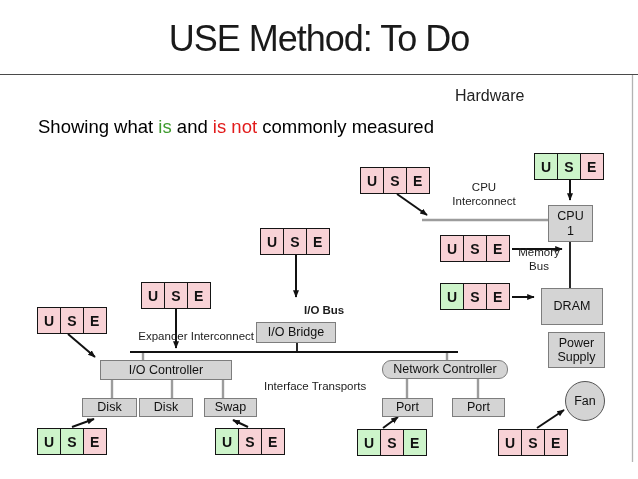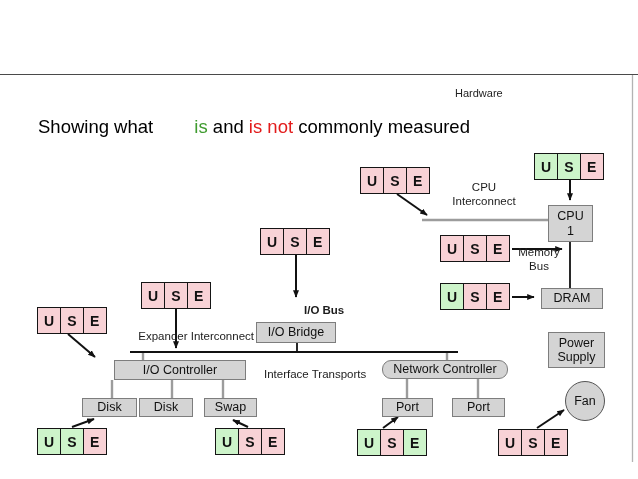"USE Method: To Do" div.title { html: none -> <div>USE Method: To Do</div> }
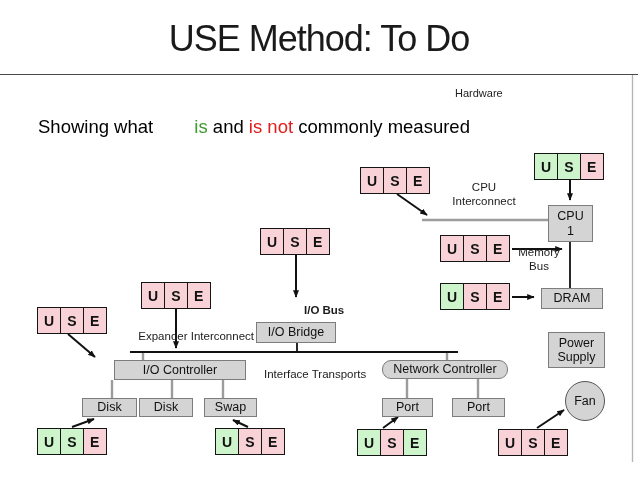"Hardware" .hardware-label { font-size: 11px -> 16px }
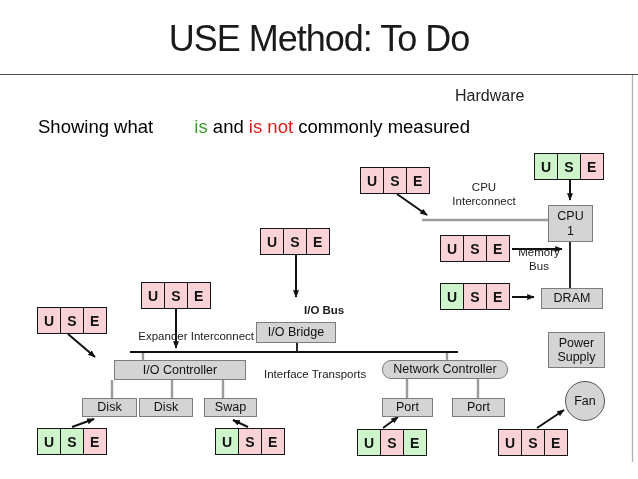"is" span { margin-left: 36px -> none }
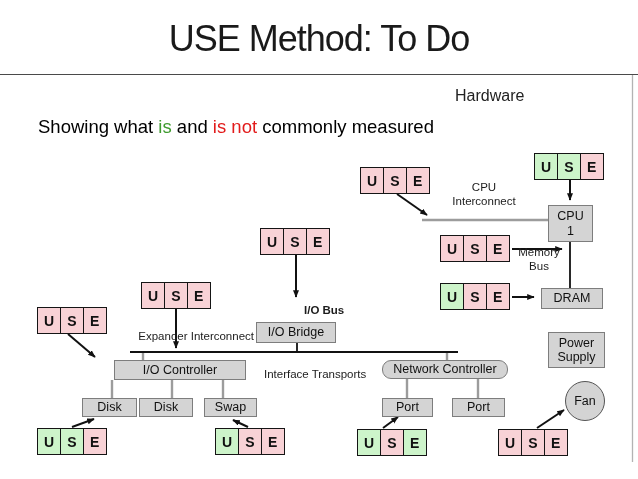"DRAM" div.hw-box { height: 21px -> 37px }
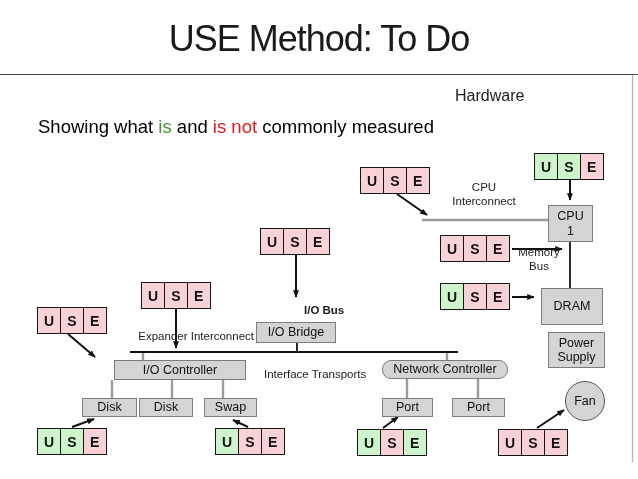"I/O Controller" div.hw-box { margin-left: 14px -> none }
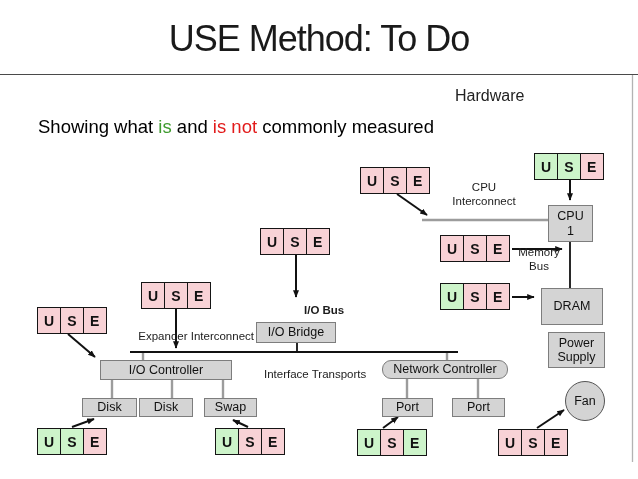"Interface Transports" div.bus-label { top: 368px -> 380px }
